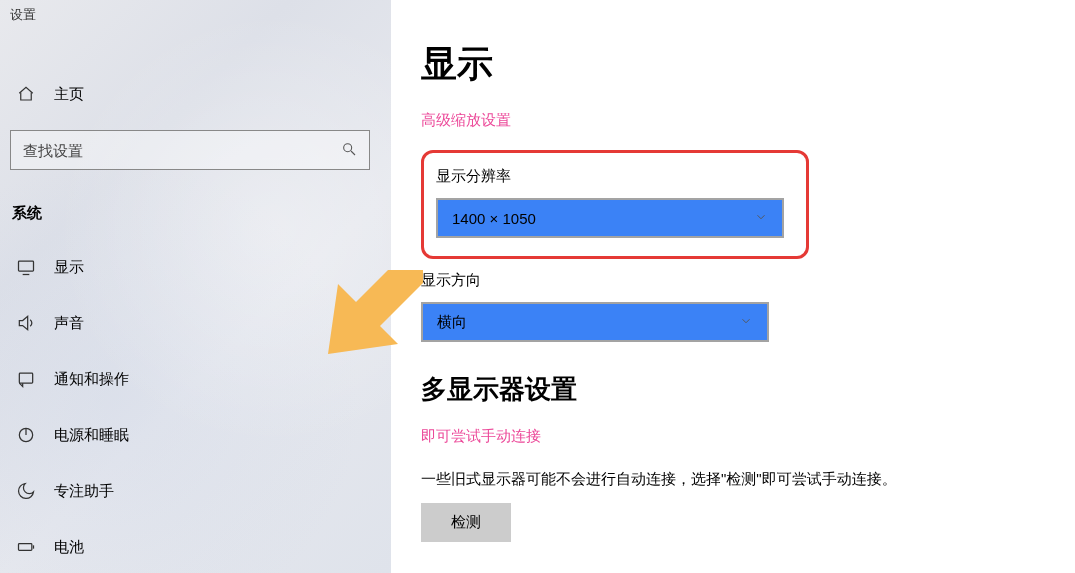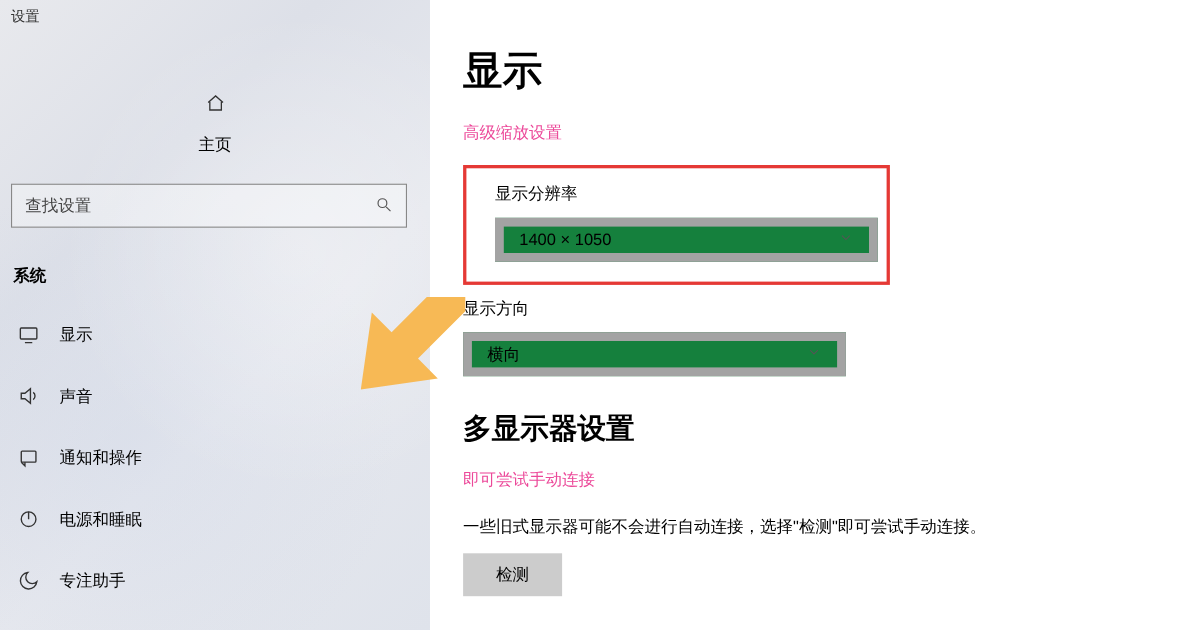"主页" .home-row { flex-direction: column -> none }
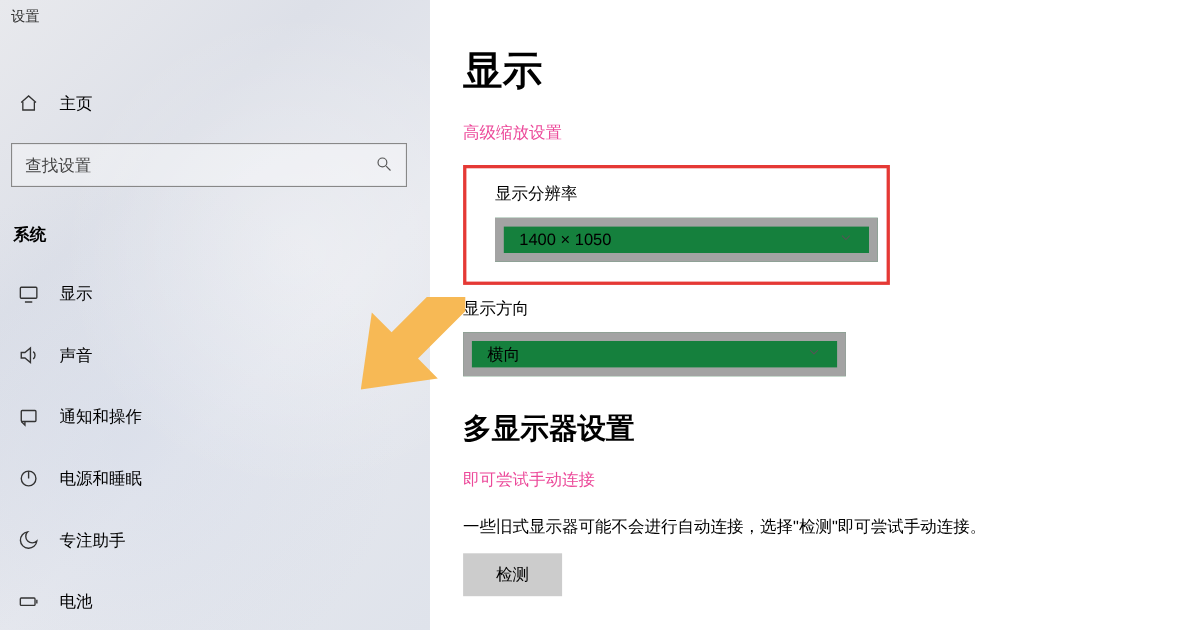"显示分辨率" .highlight-box { border-radius: 0 -> 12px; padding: 14px 10px 18px 26px -> 14px 10px 18px 12px }
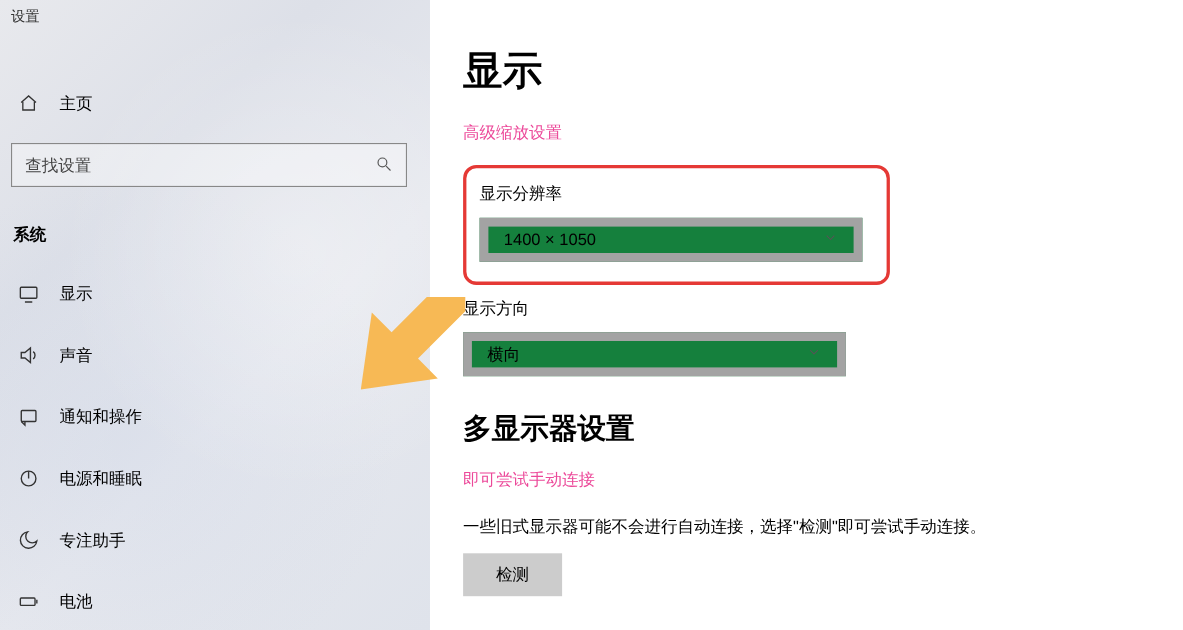"1400 × 1050" .dropdown { background: #15803d -> #3b82f6; border: 8px solid #a3a3a3 -> 2px solid #a3a3a3 }
